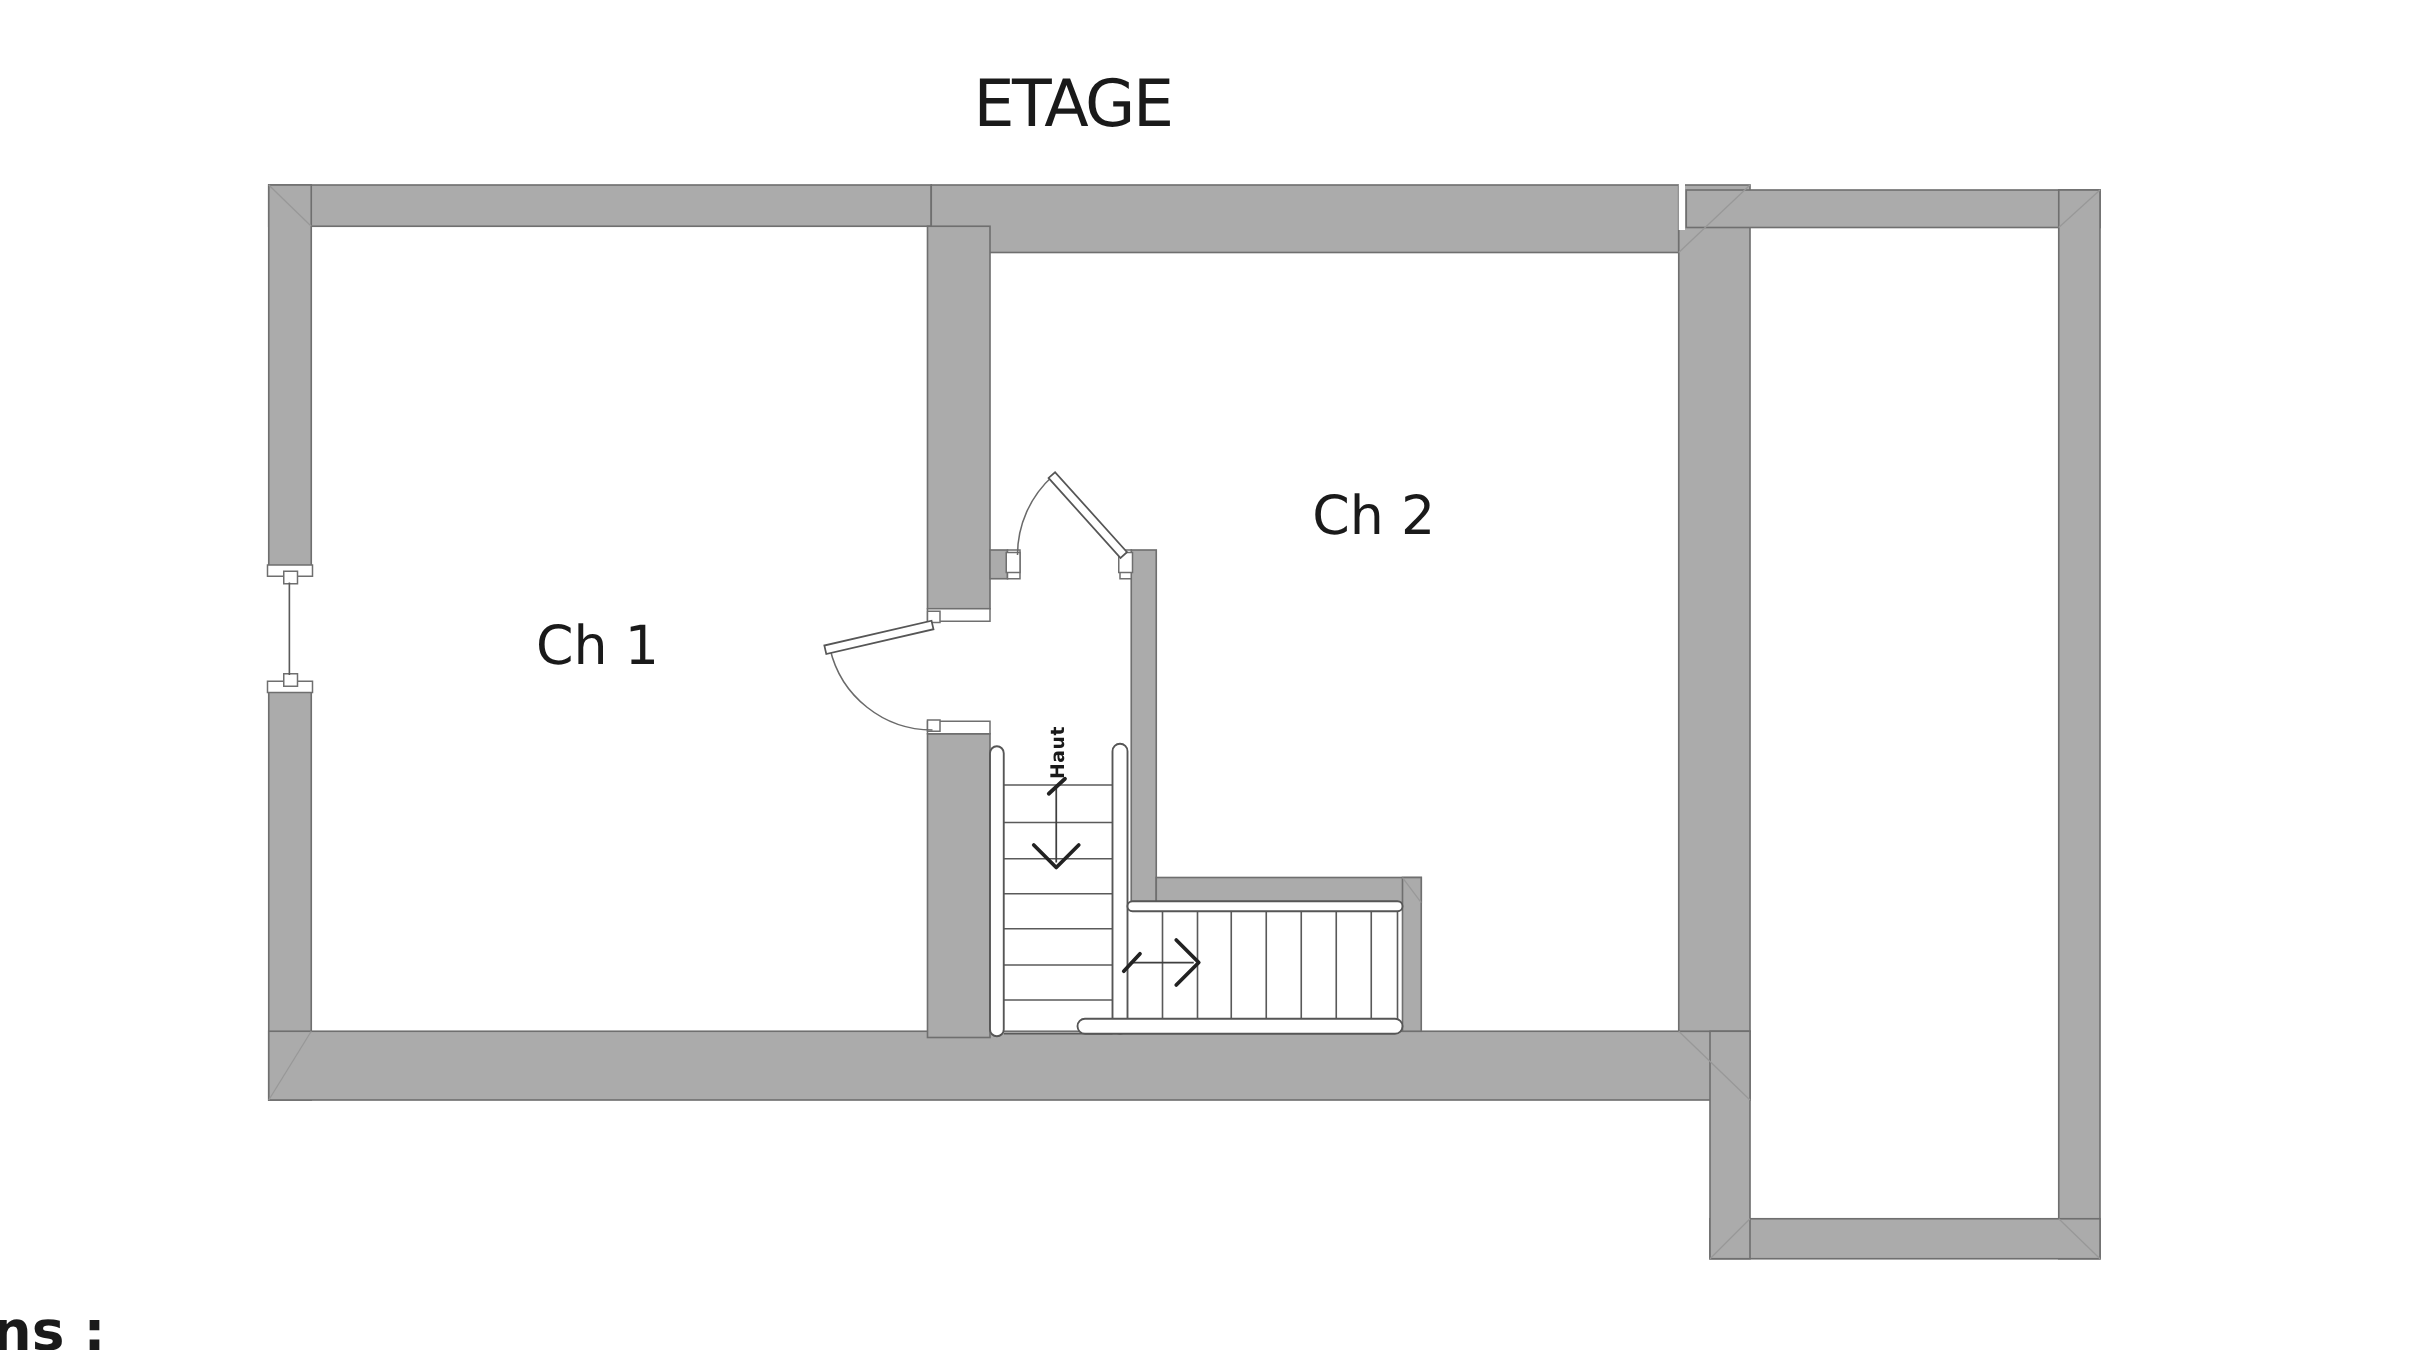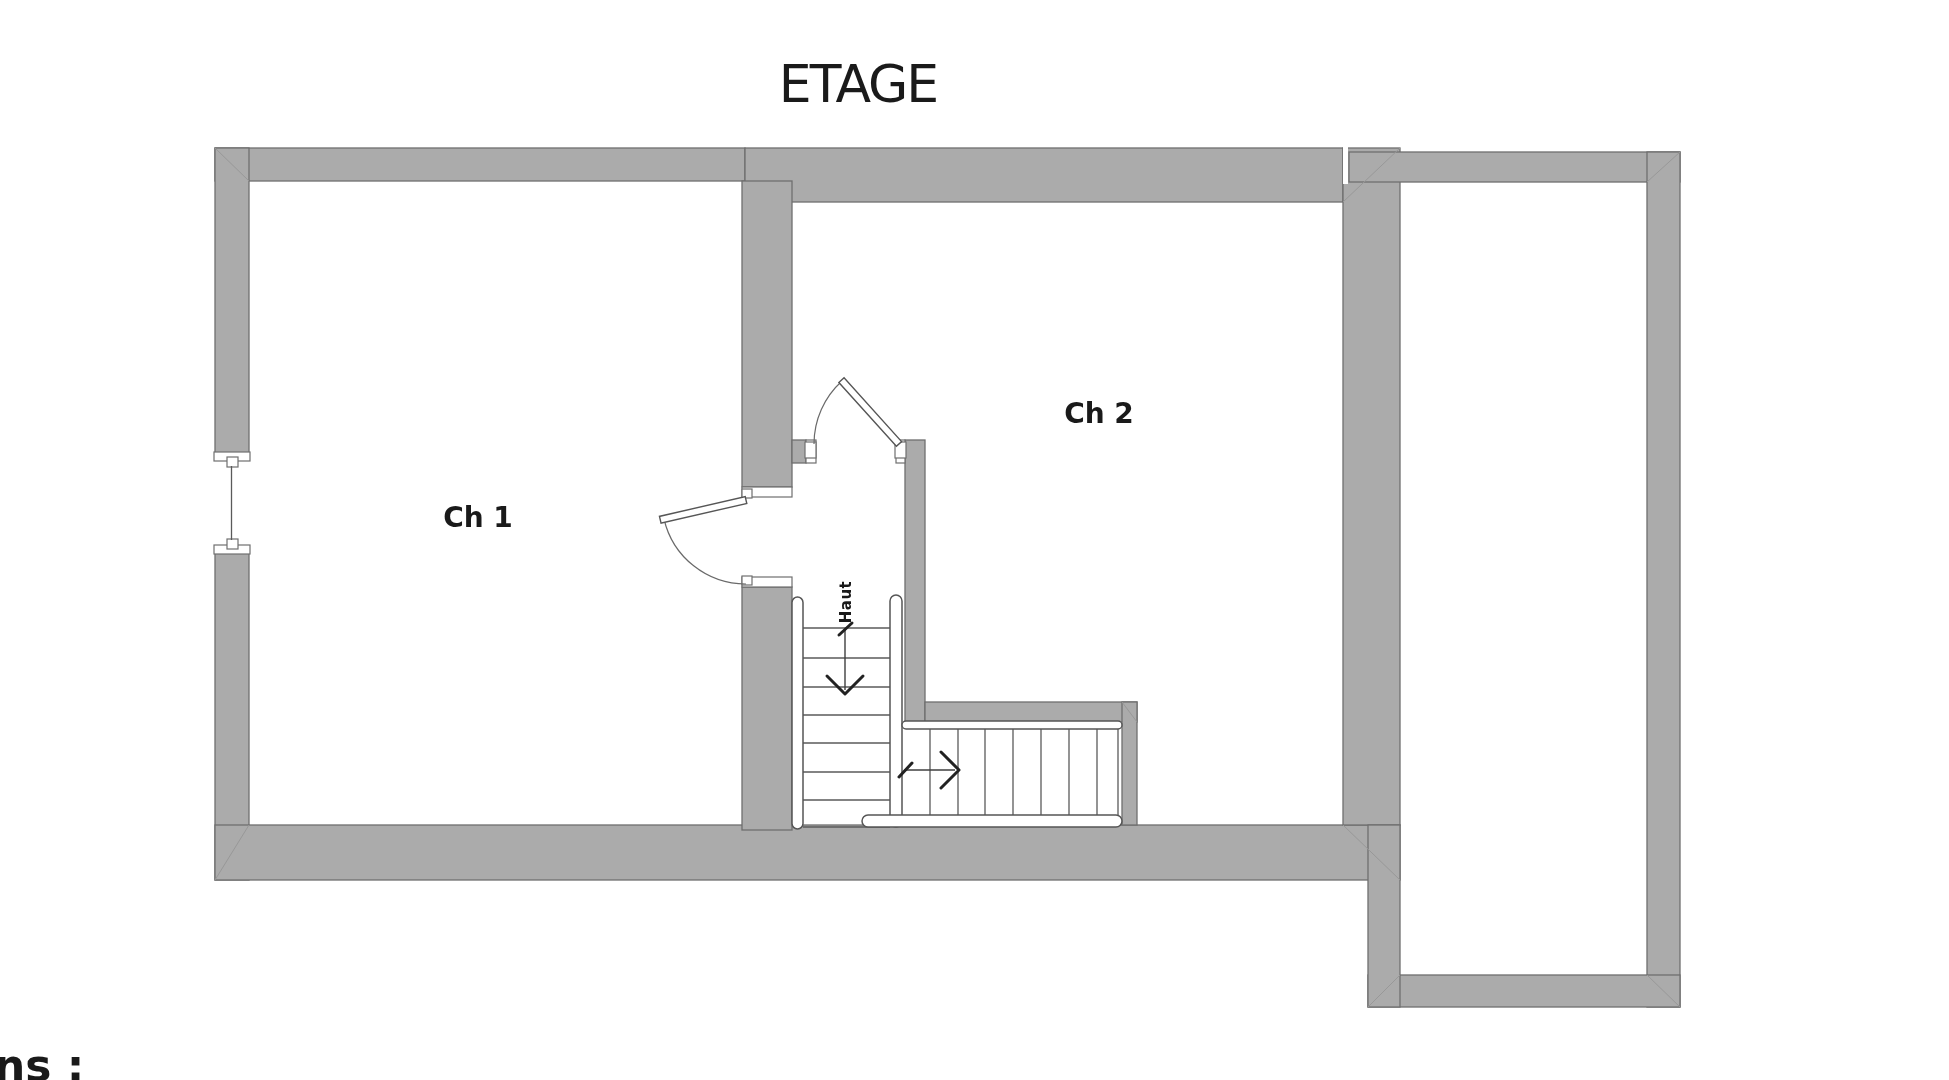"Ch 2" .room-label { font-size: 28px -> 43px; font-weight: bold -> none }
